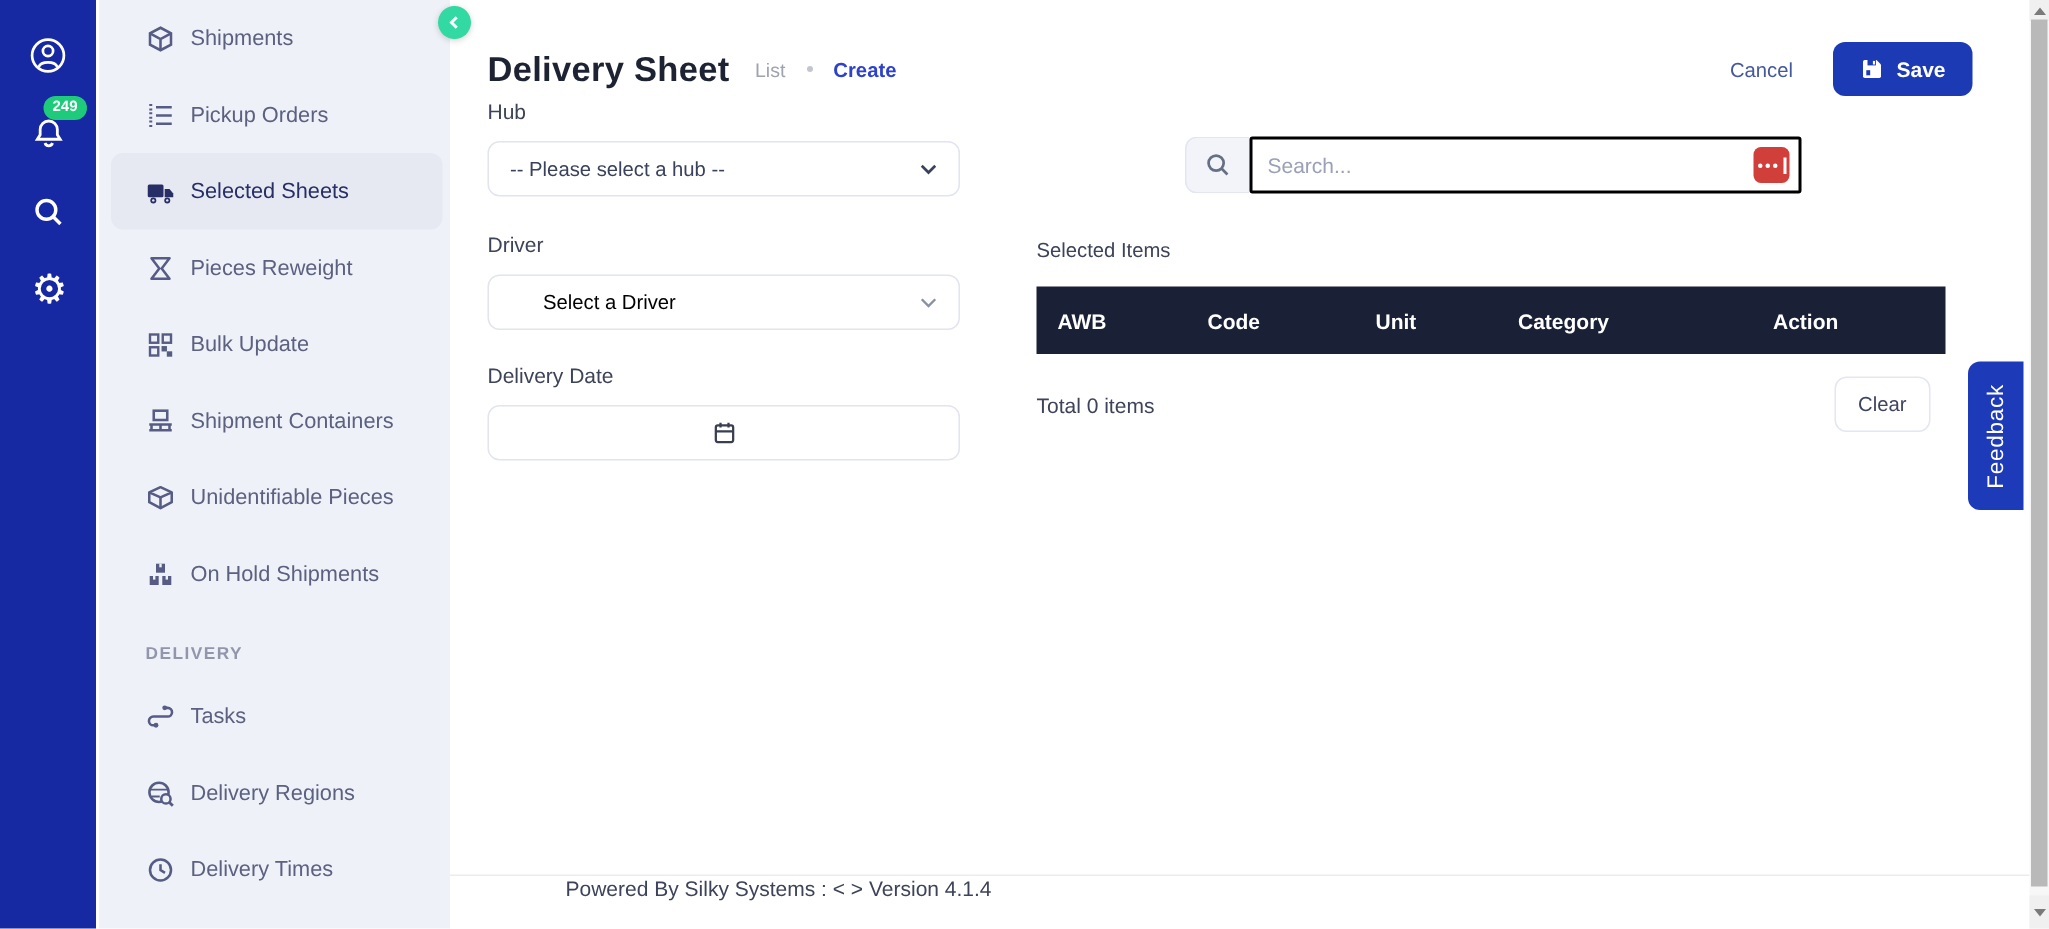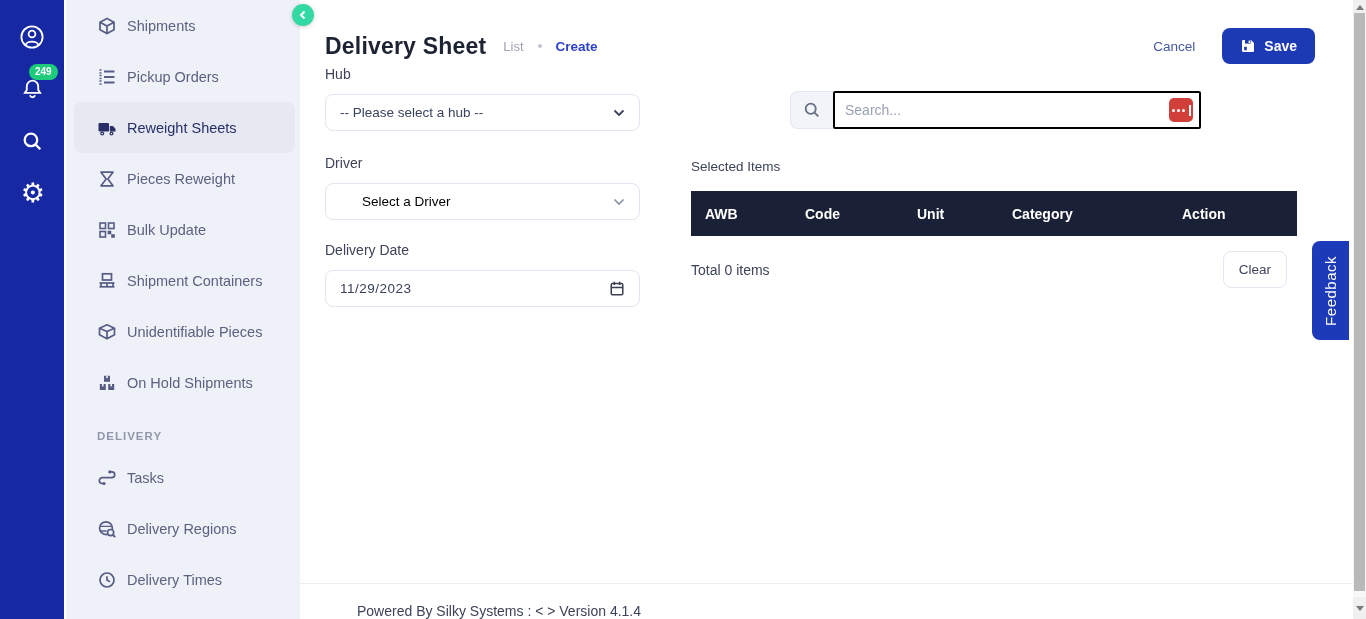"Reweight Sheets" span { text: Reweight -> Selected }
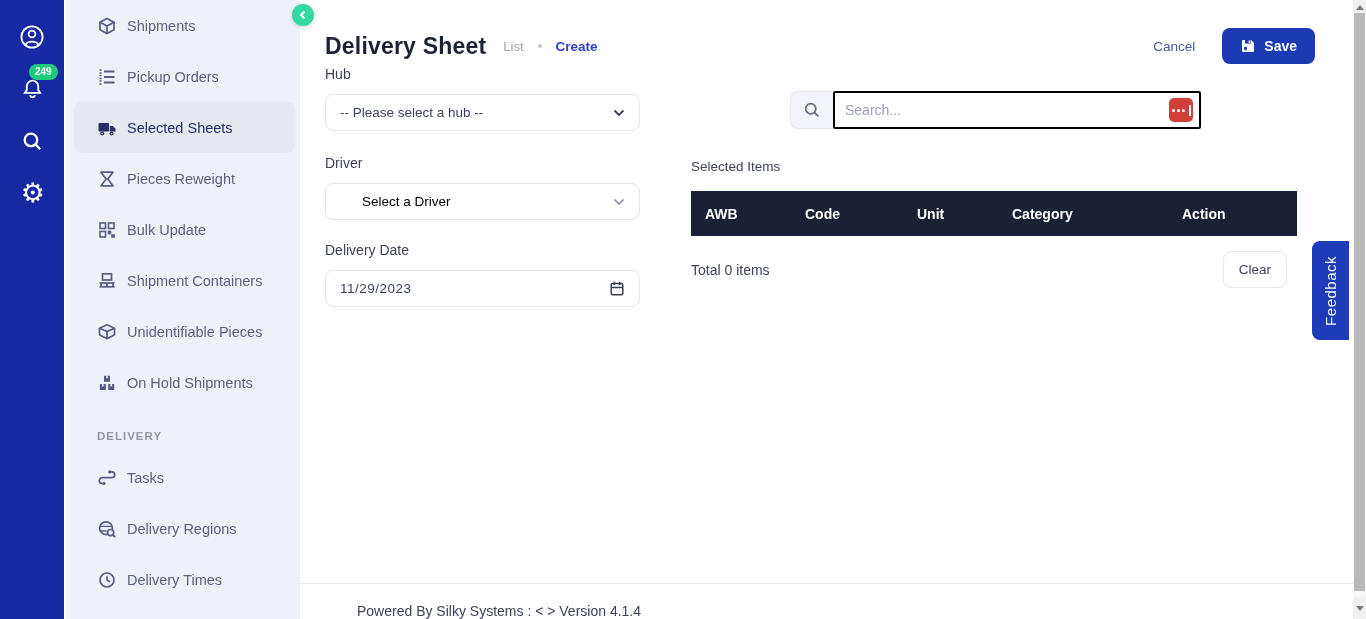"11/29/2023" span.grow { html: <span>11/29/2023</span> -> none }
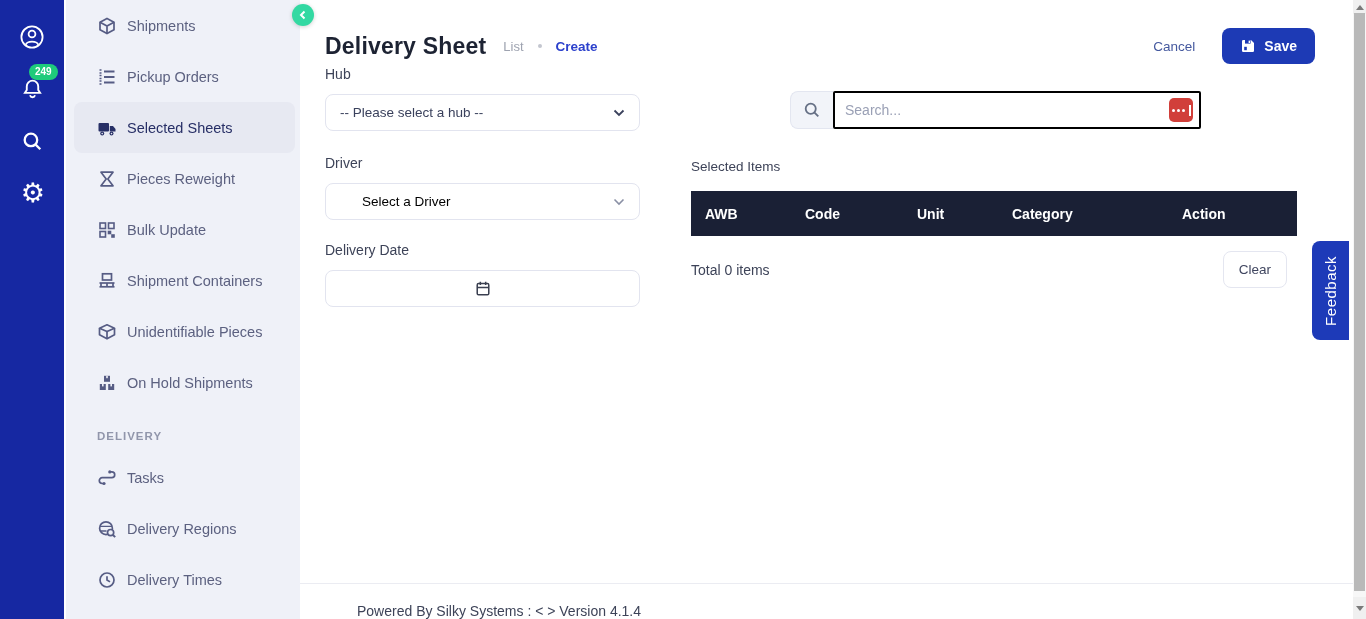"Powered By Silky Systems :" .footer { align-items: flex-end -> flex-start; padding-left: 57px -> 77px }
